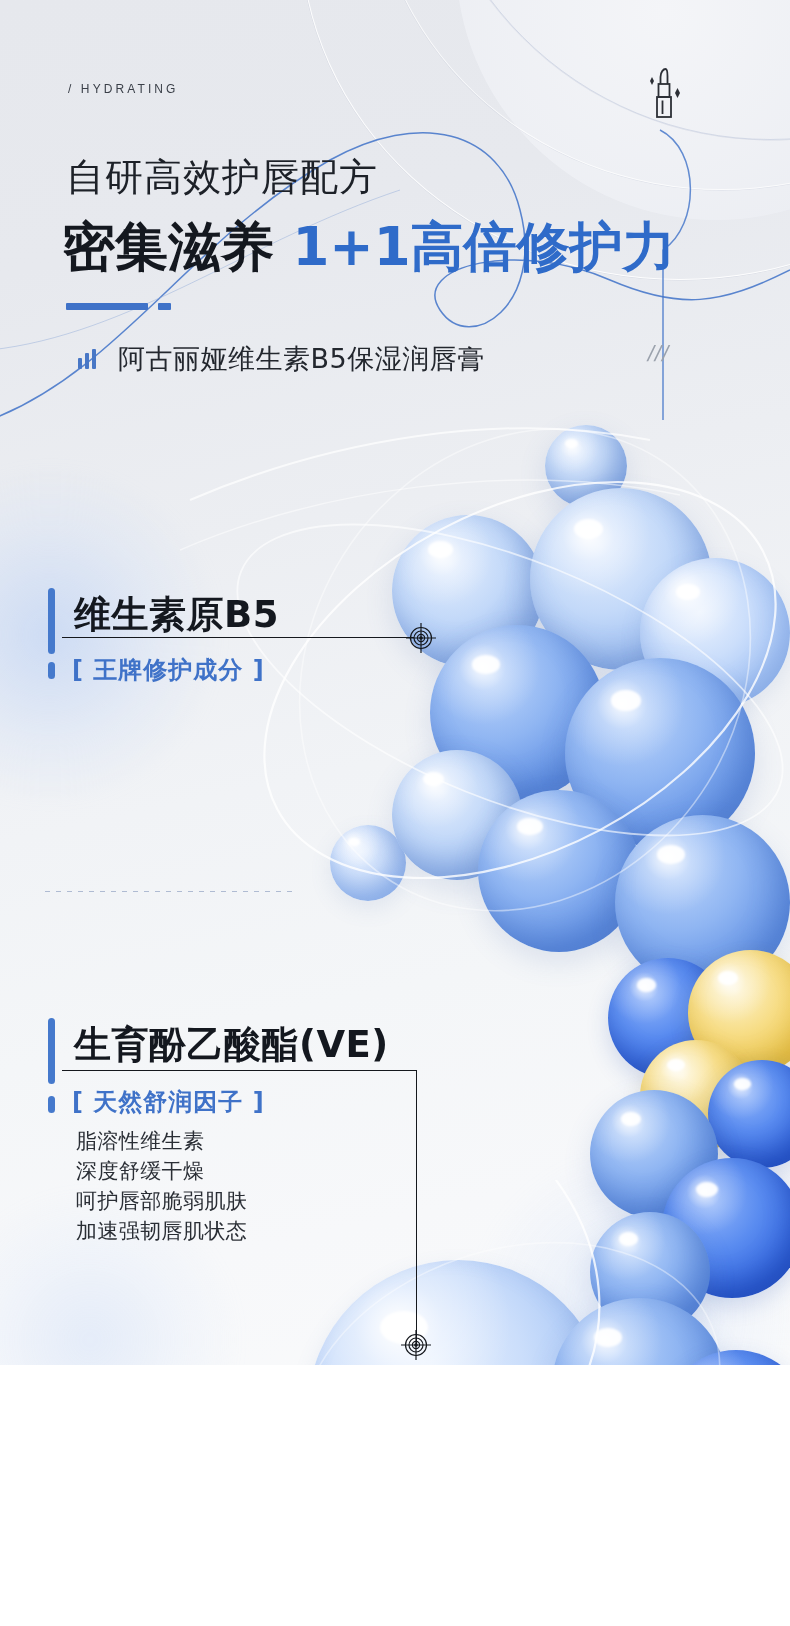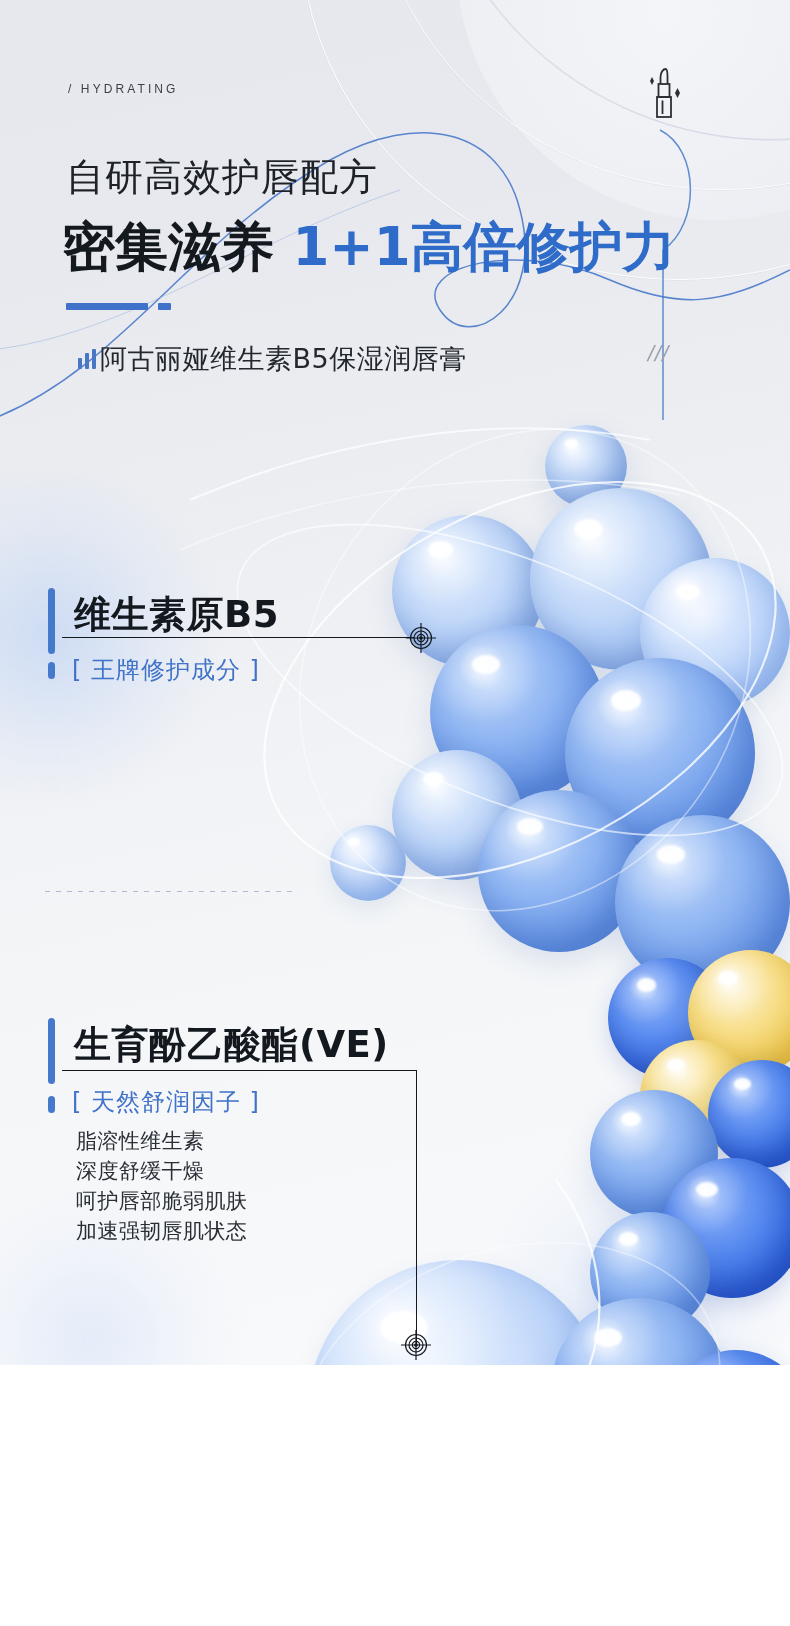"阿古丽娅维生素B5保湿润唇膏" .prodline { gap: 4px -> 22px }
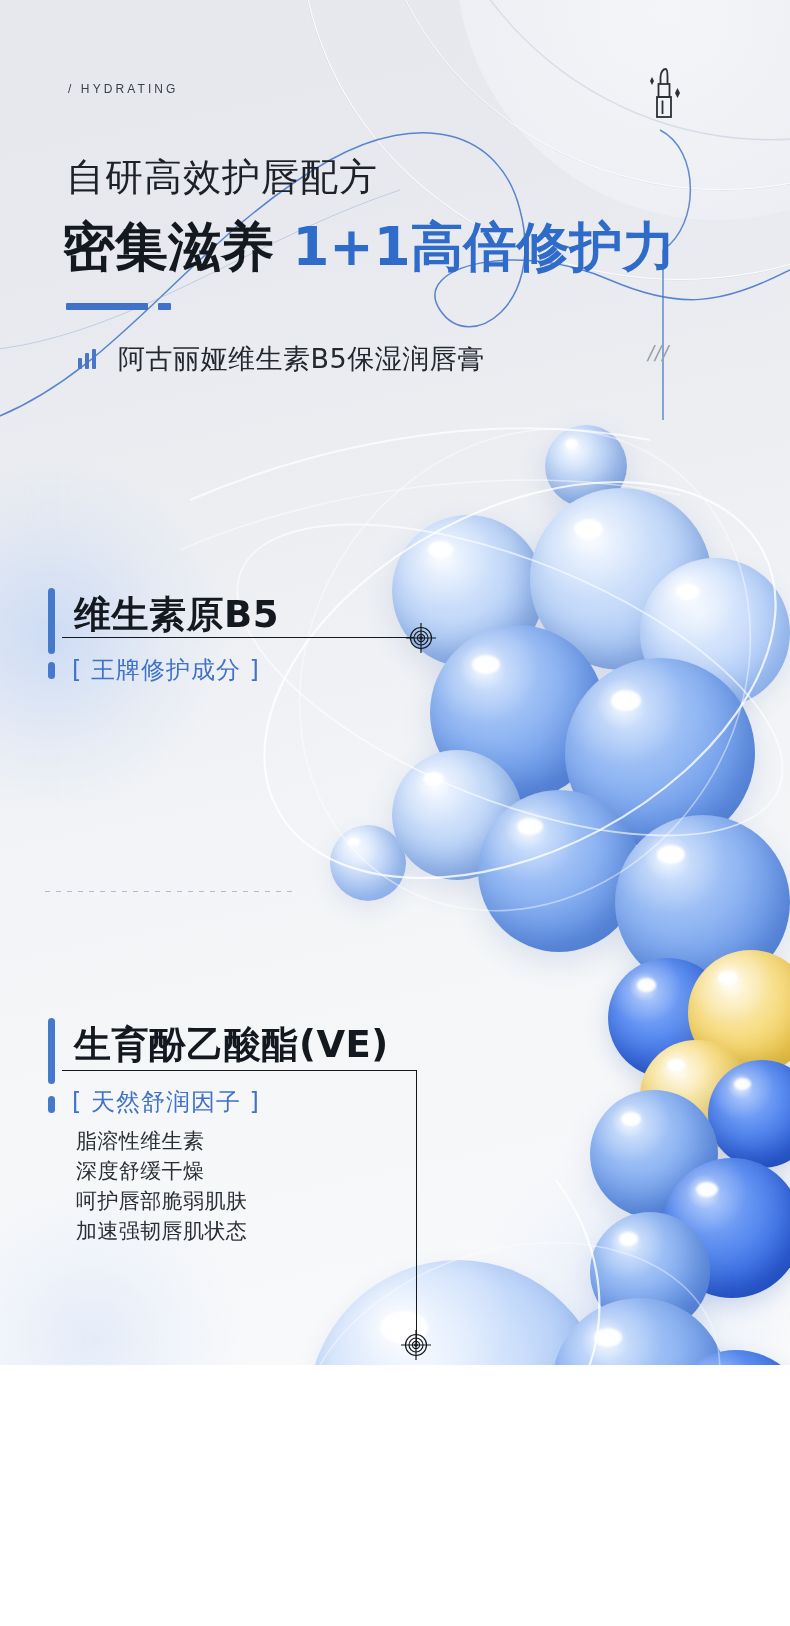"[ 王牌修护成分 ]" .ing .tag { font-weight: 400 -> 700 }
